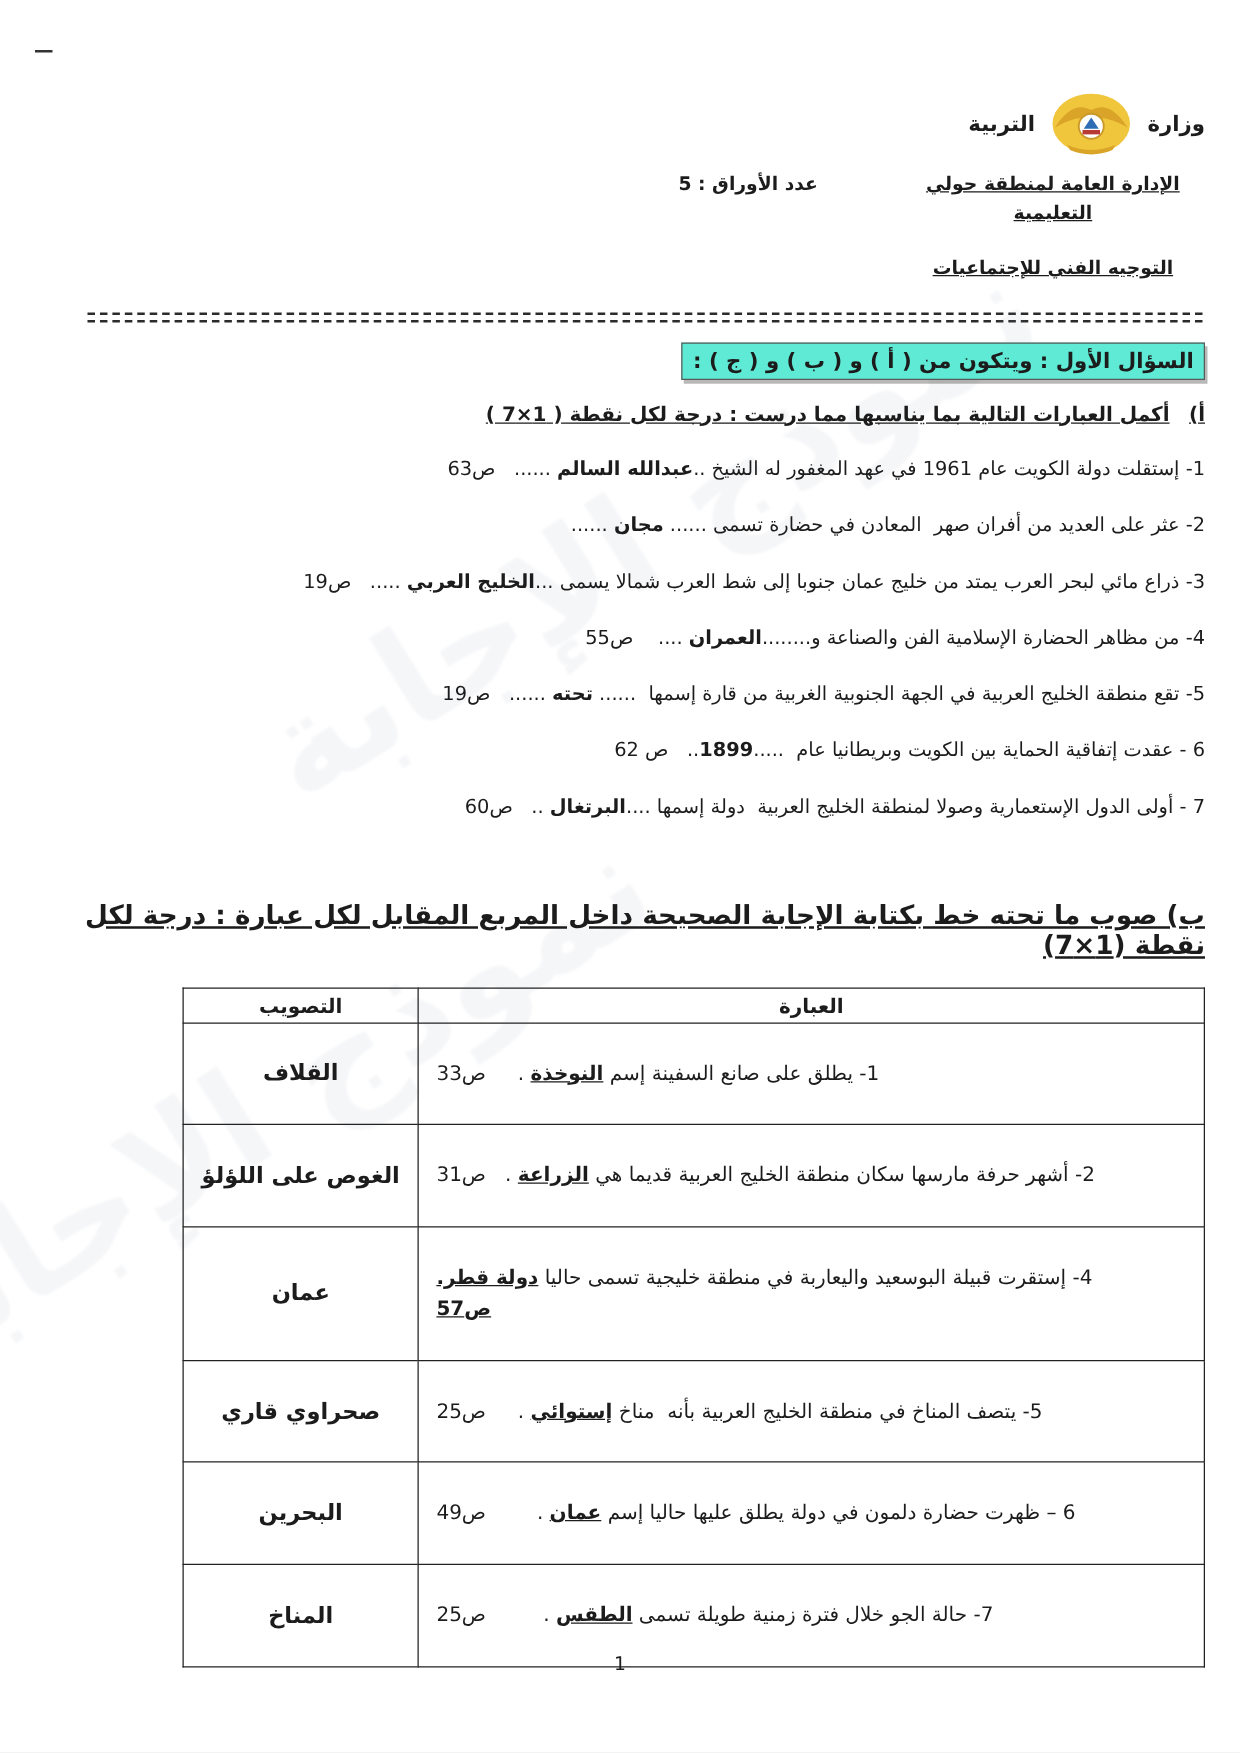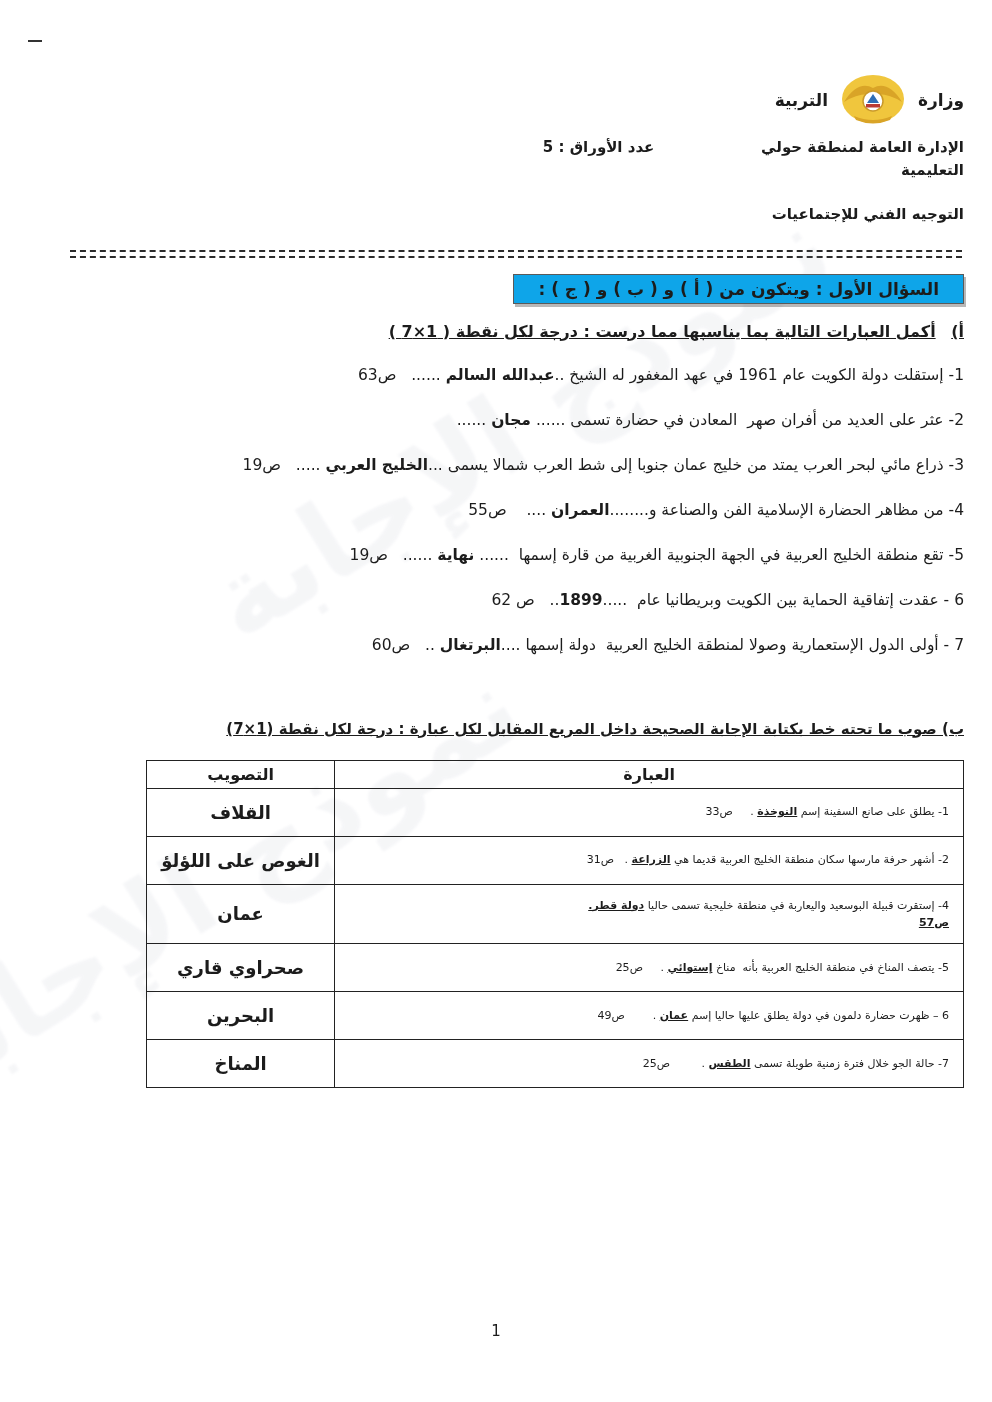"الإدارة العامة لمنطقة حولي التعليمية" .hcol.right { text-align: right -> center; text-decoration: none -> underline }
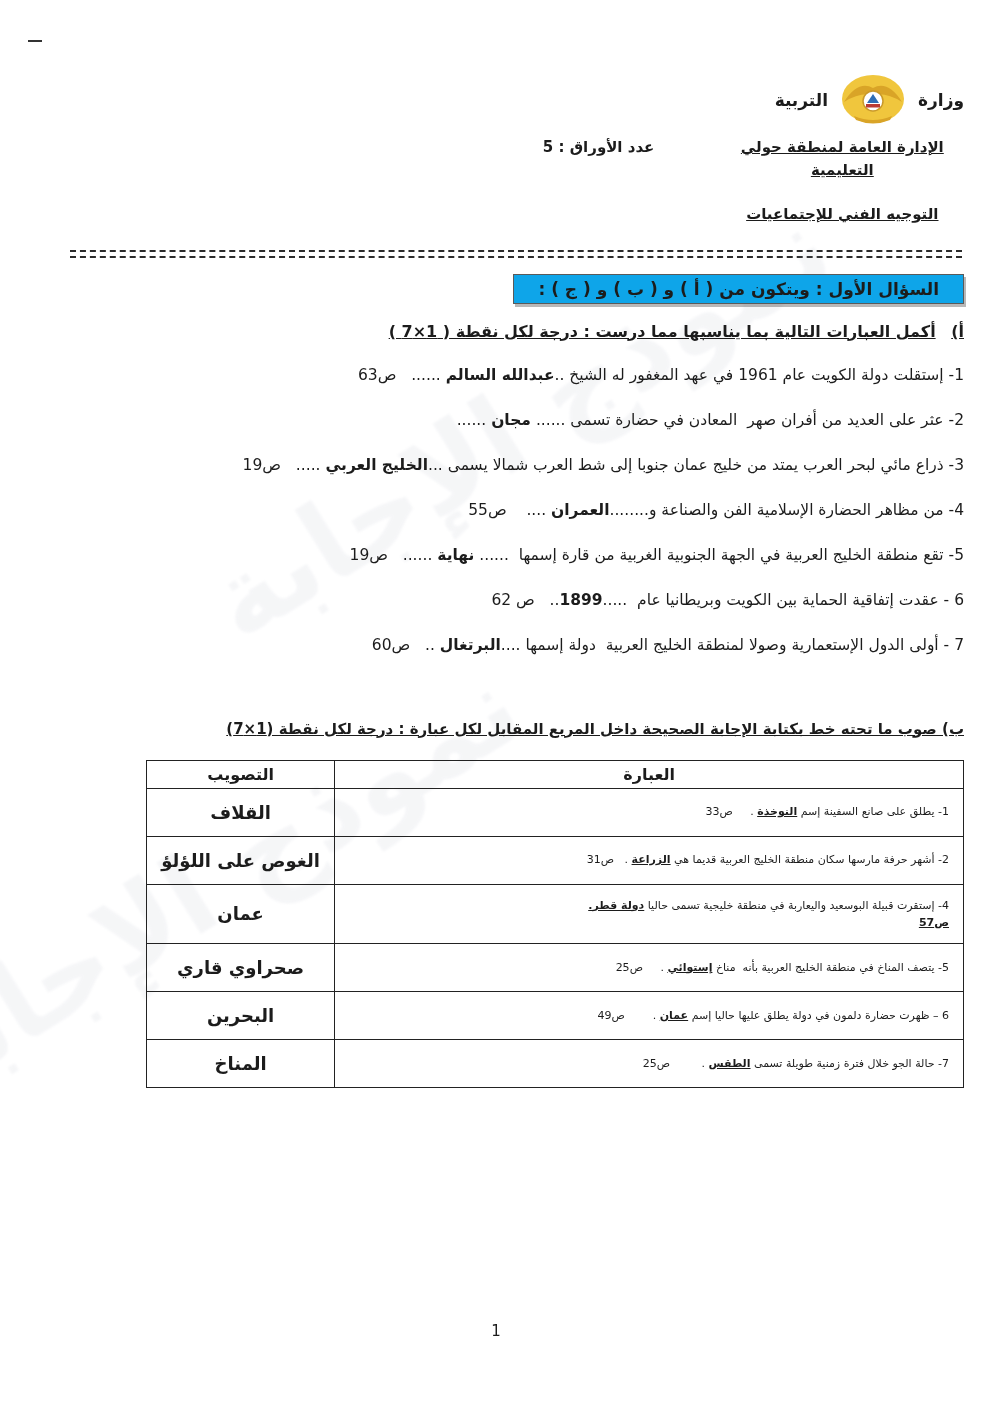"السؤال الأول : ويتكون من" .q1-heading { background: #0ea5e9 -> #5eead4; padding: 4px 24px -> 4px 8px }
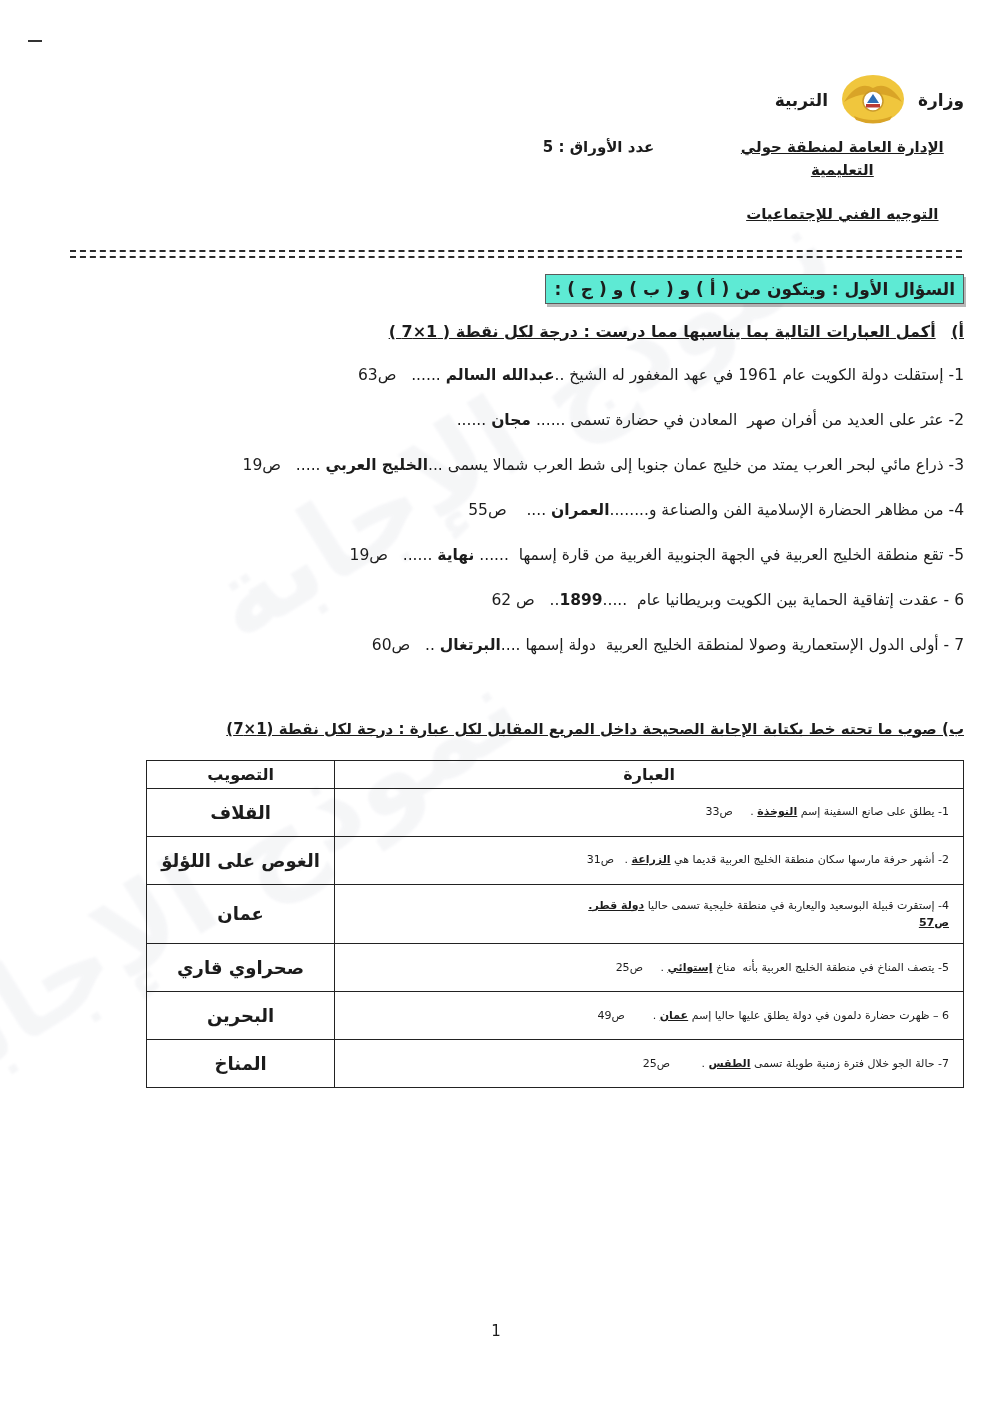"نهاية" span.ans { text: نهاية -> تحته }
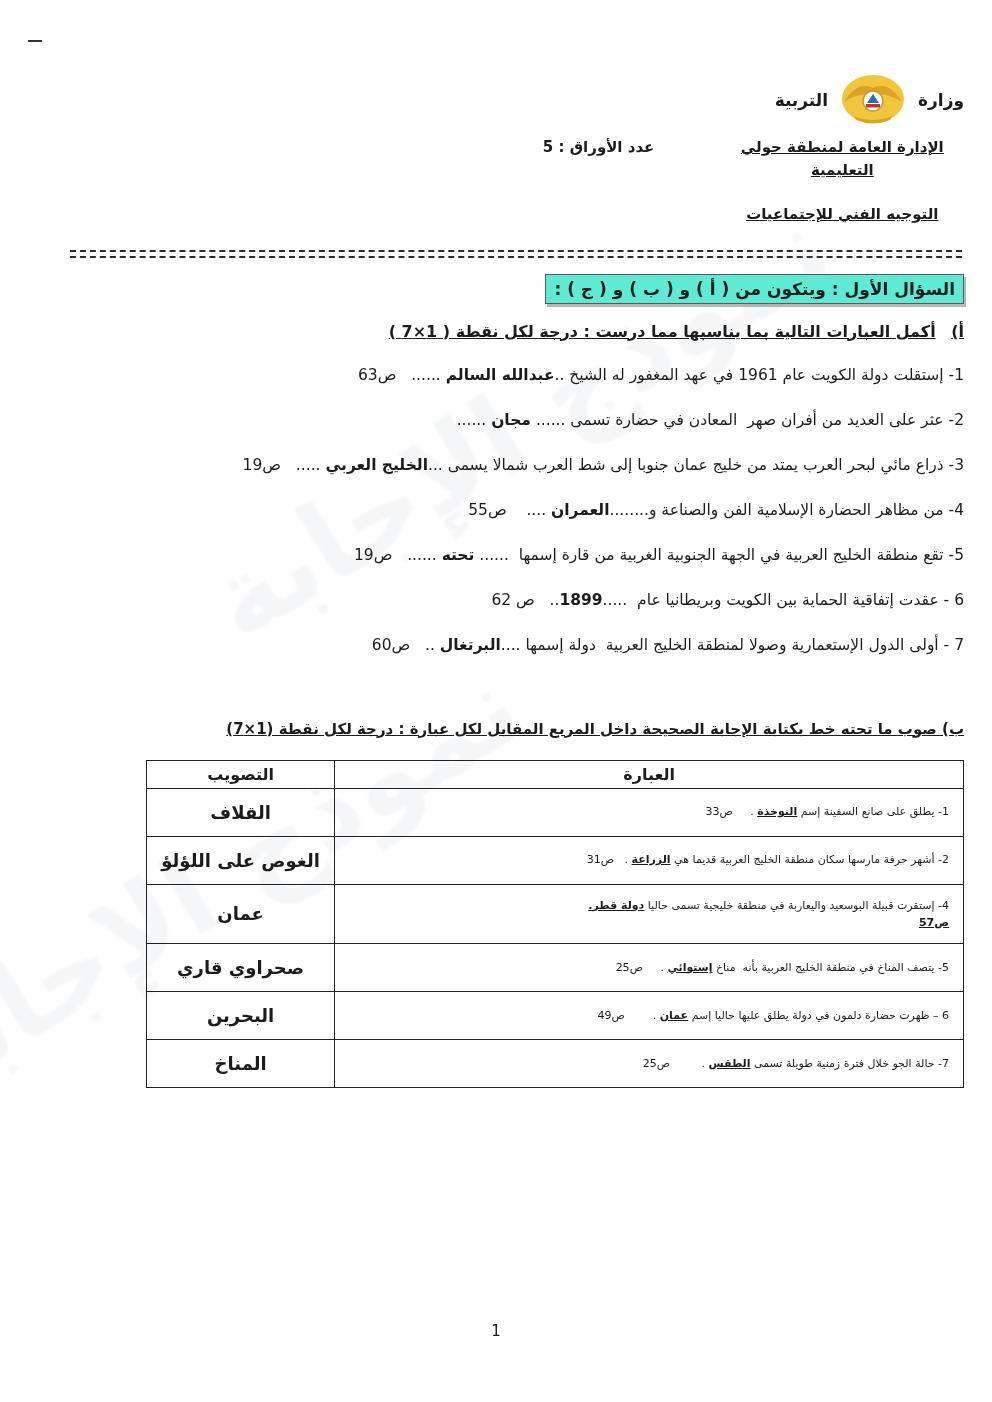"ب) صوب ما تحته خط" .part-b-heading { font-size: 15px -> 21px }
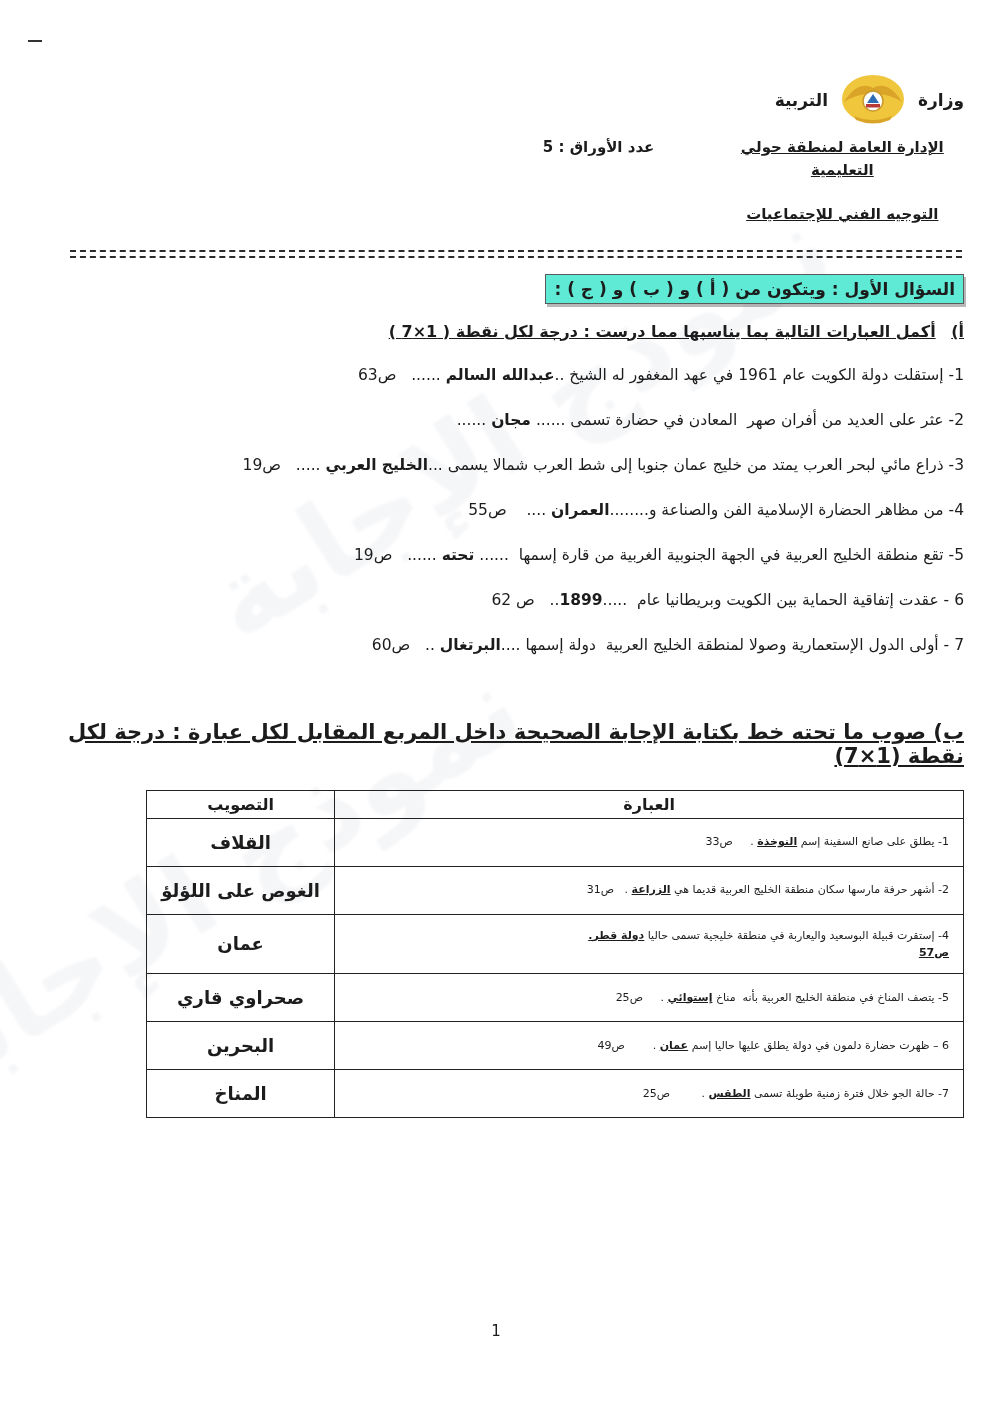"1- يطلق على صانع السفينة" td.statement { font-size: 11px -> 16px; padding: 12px 14px -> 28px 14px; text-align: right -> left }
